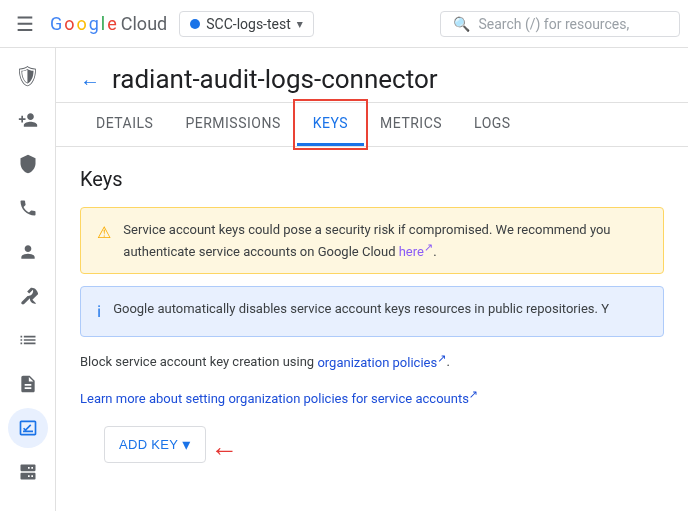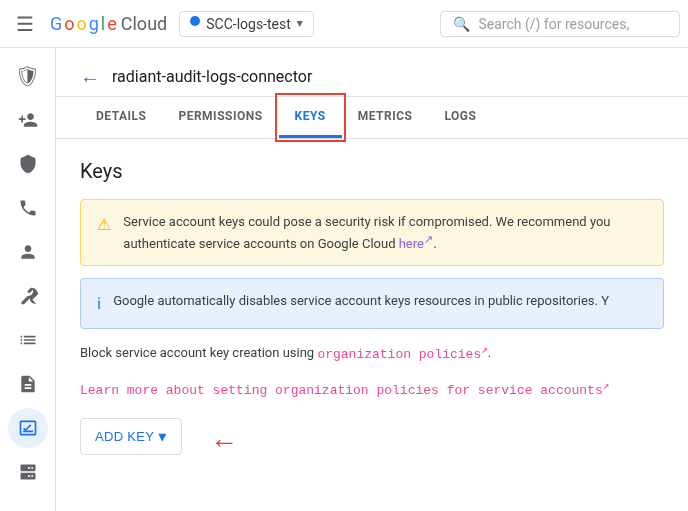"SCC-logs-test" .project-selector { align-items: flex-start -> center }
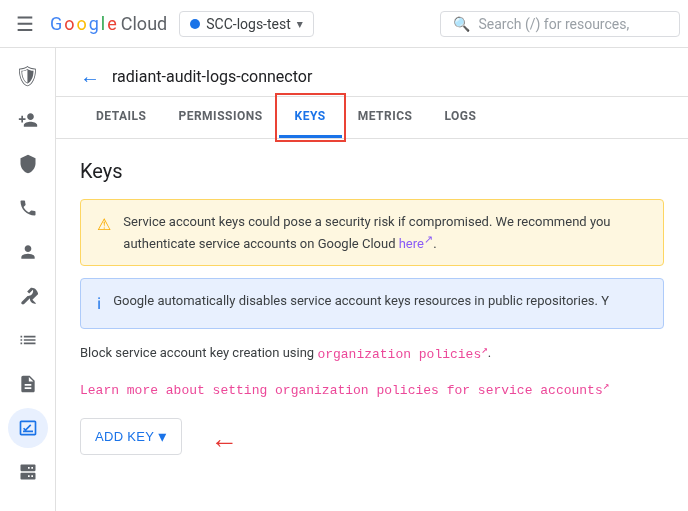"radiant-audit-logs-connector" .page-title { font-size: 16px -> 26px }
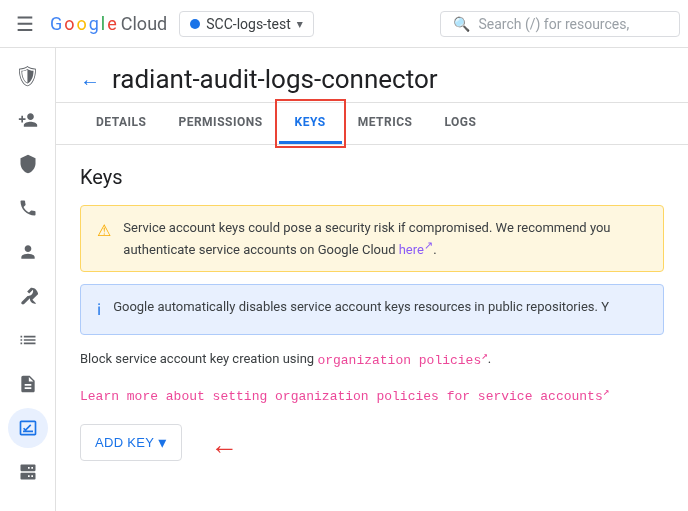"DETAILS" .tab { font-size: 12px -> 14px; font-weight: 700 -> 400 }
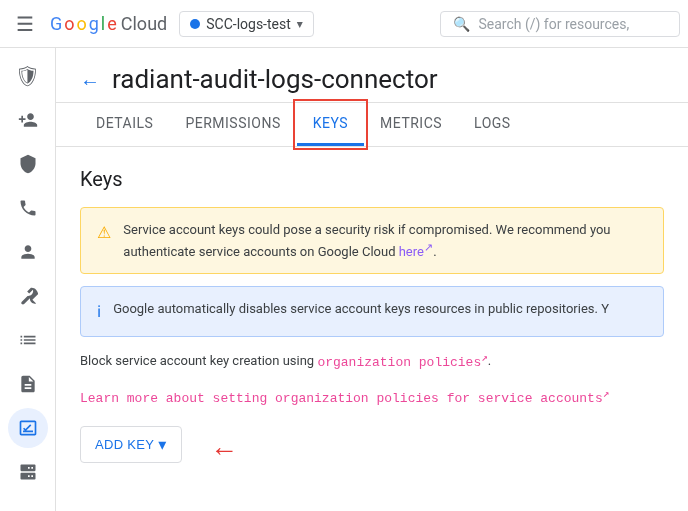"organization policies↗" .inline-link { color: #ec4899 -> #1d4ed8; font-family: Liberation Mono, monospace -> none }
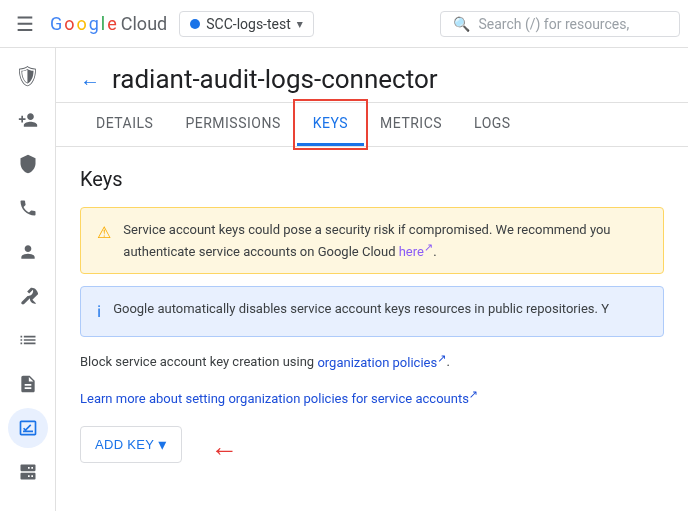"ADD KEY" .add-key-btn { margin-left: none -> 24px }
